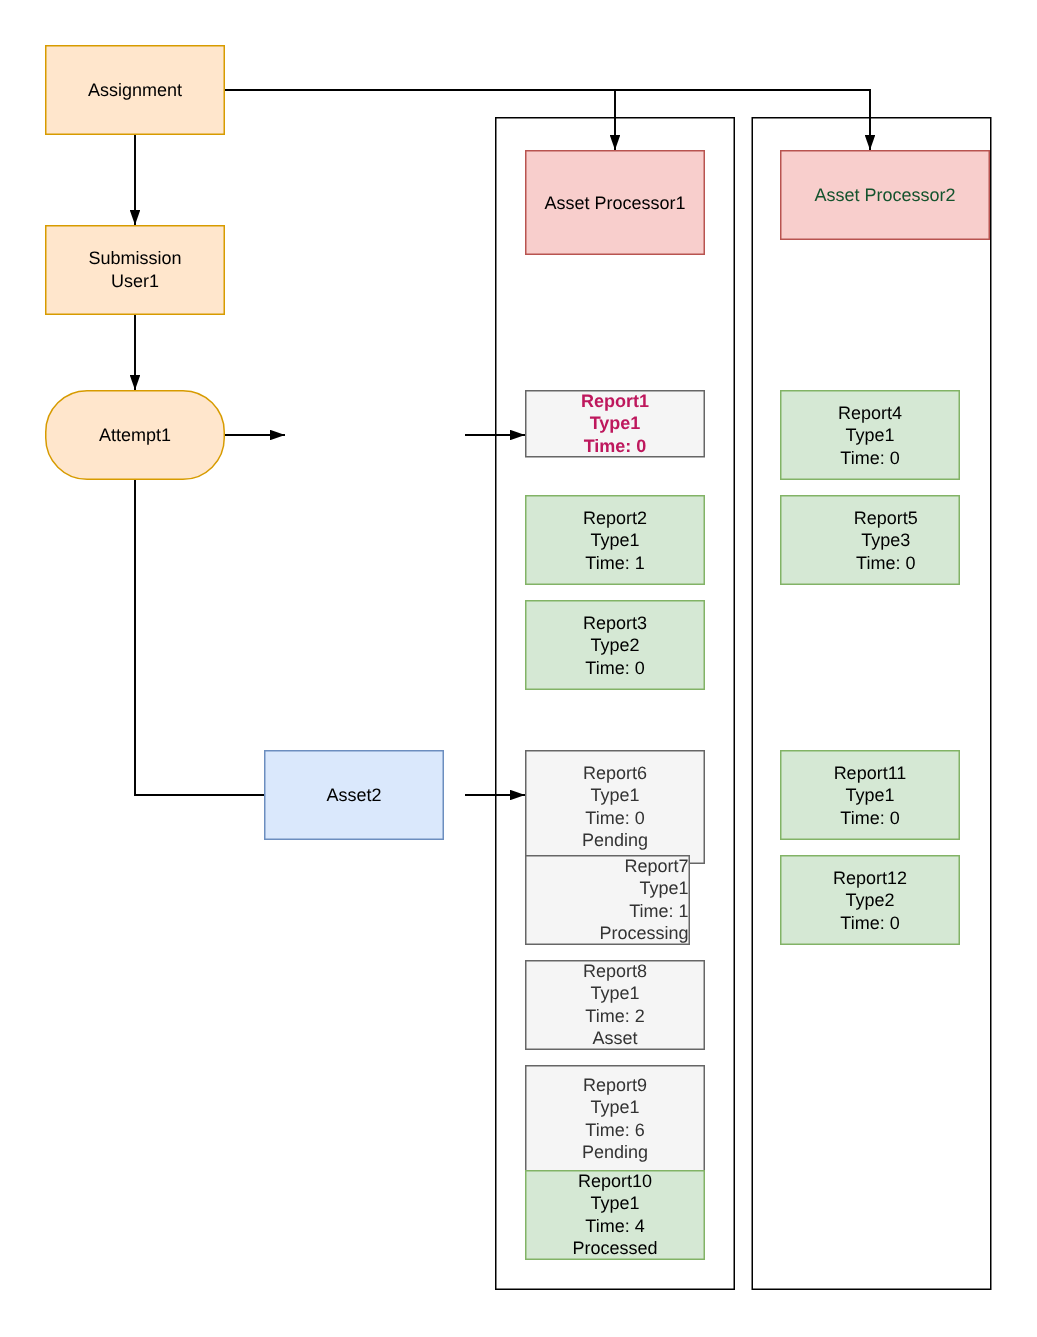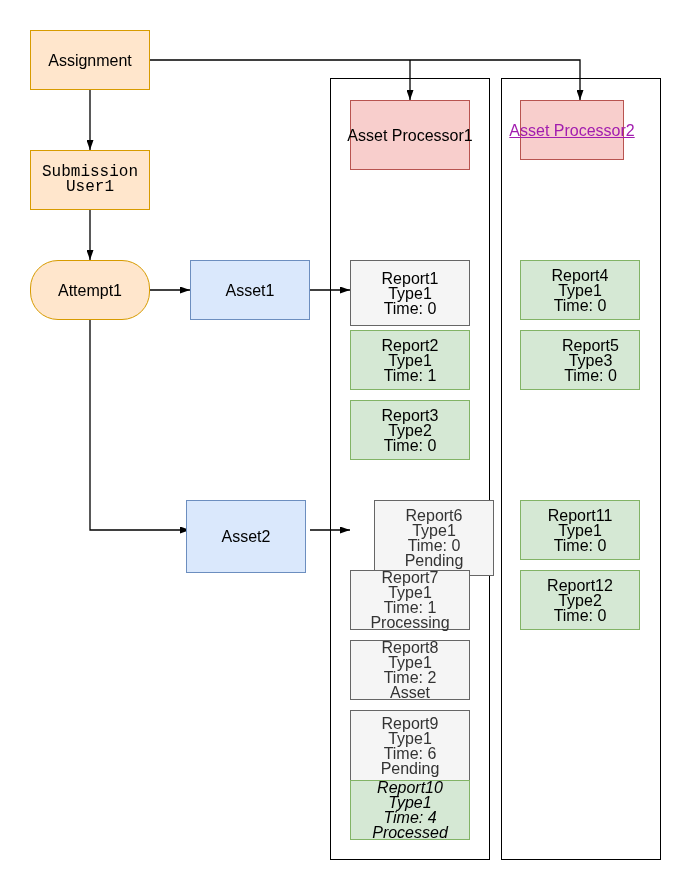"Assignment" .node { font-size: 16px -> 12px }
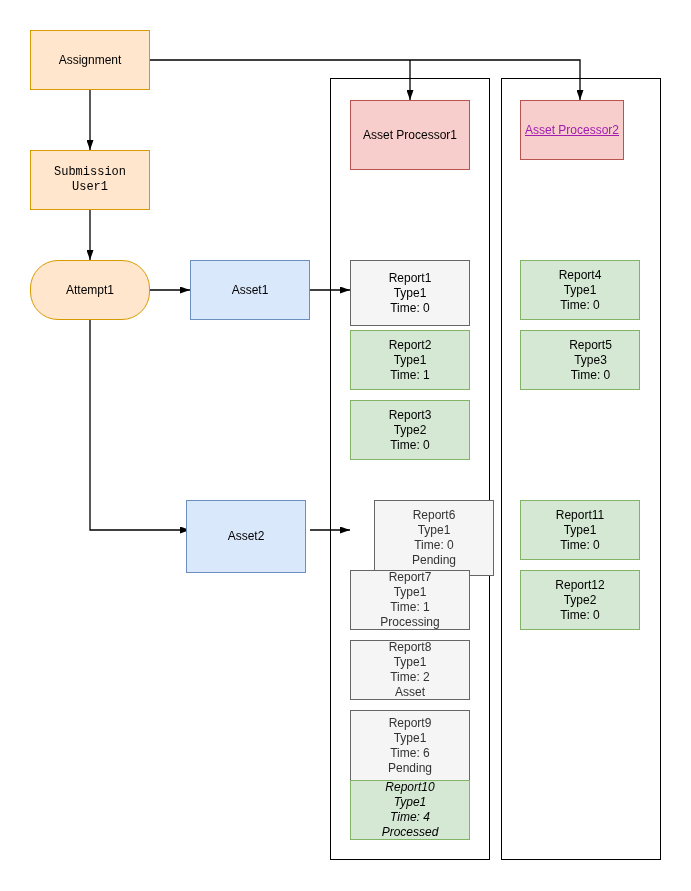"Asset Processor2" div.node { color: #a21caf -> #14532d; text-decoration: underline -> none; width: 104px -> 140px }
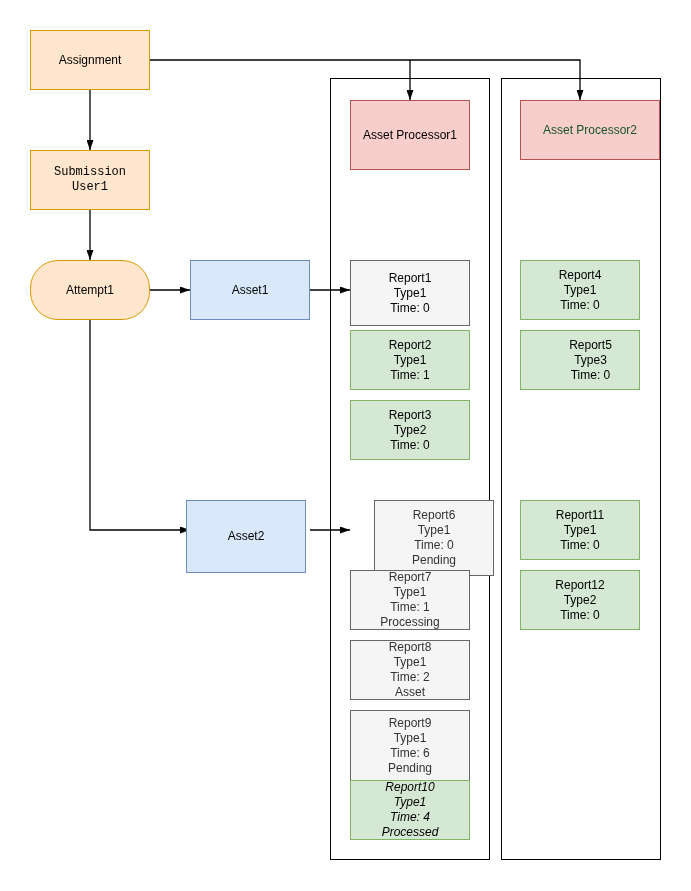"Submission" div.node { font-family: Liberation Mono, monospace -> none }
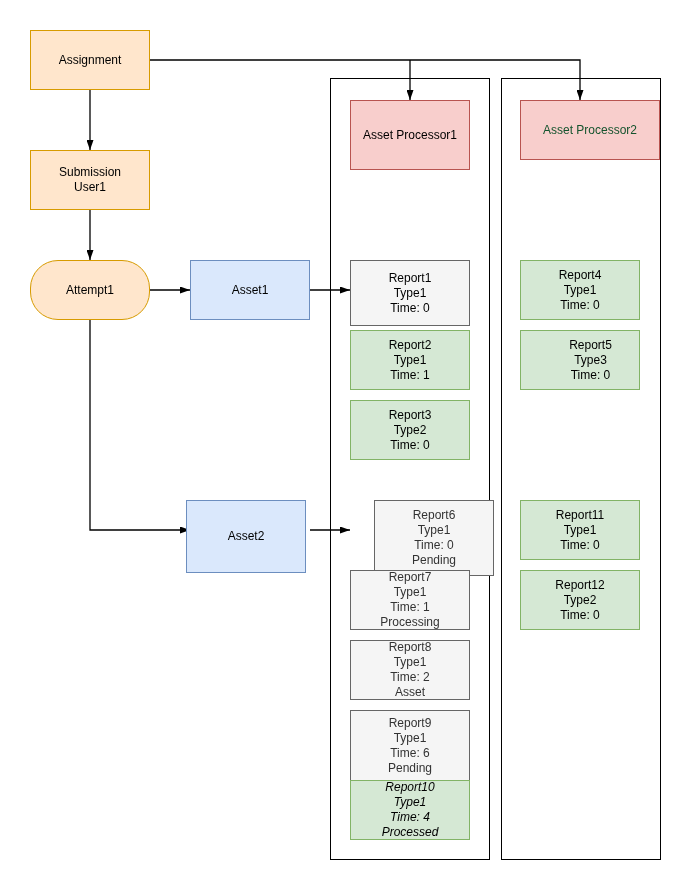"Report1" div.node { color: #000000 -> #be185d; font-weight: none -> bold; height: 66px -> 45px }
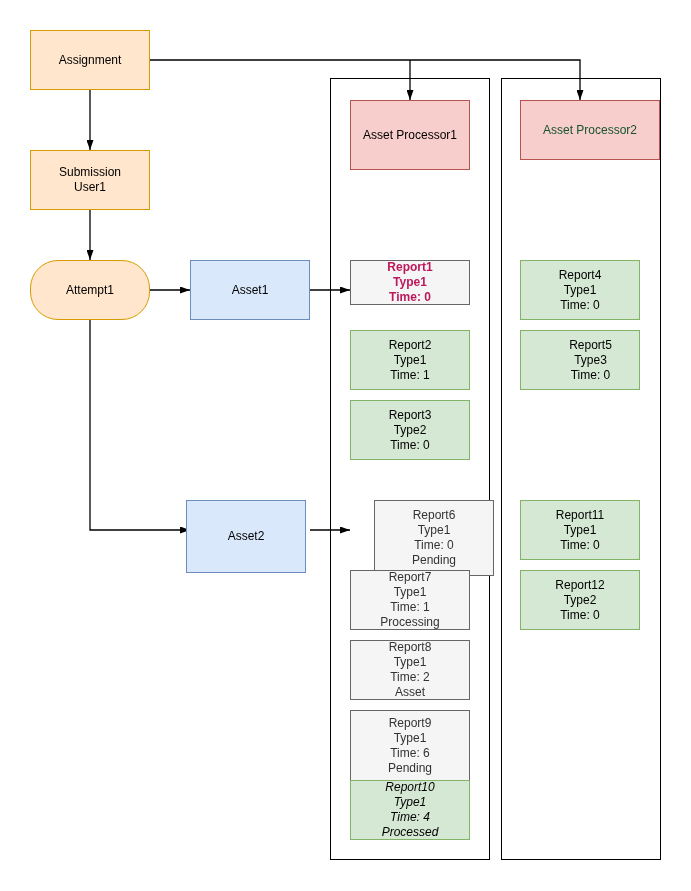"Asset1" div.node { html: <div> <div>Asset1</div> </div> -> none }
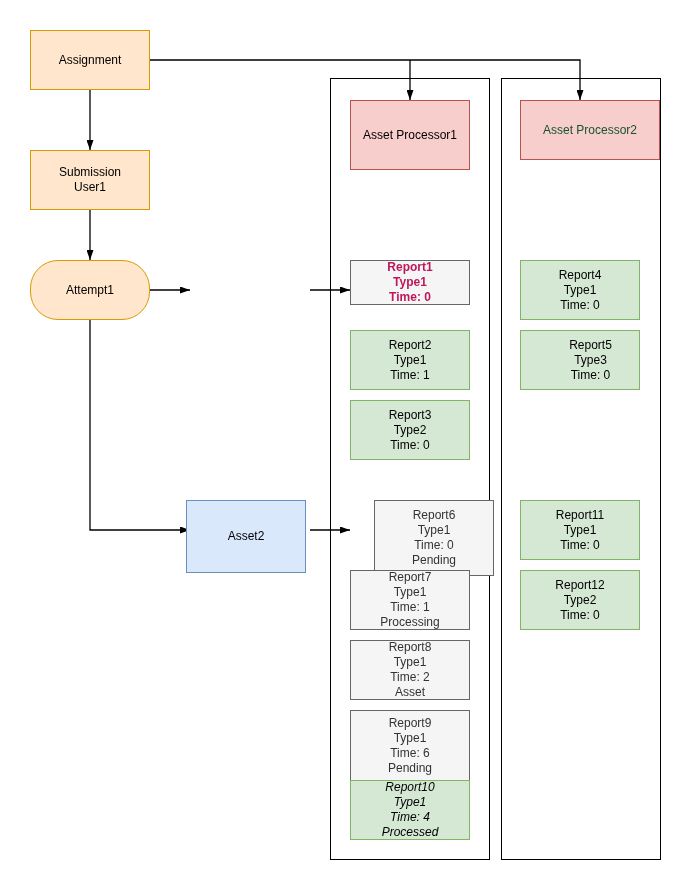"Report6" div.node { margin-left: 24px -> none }
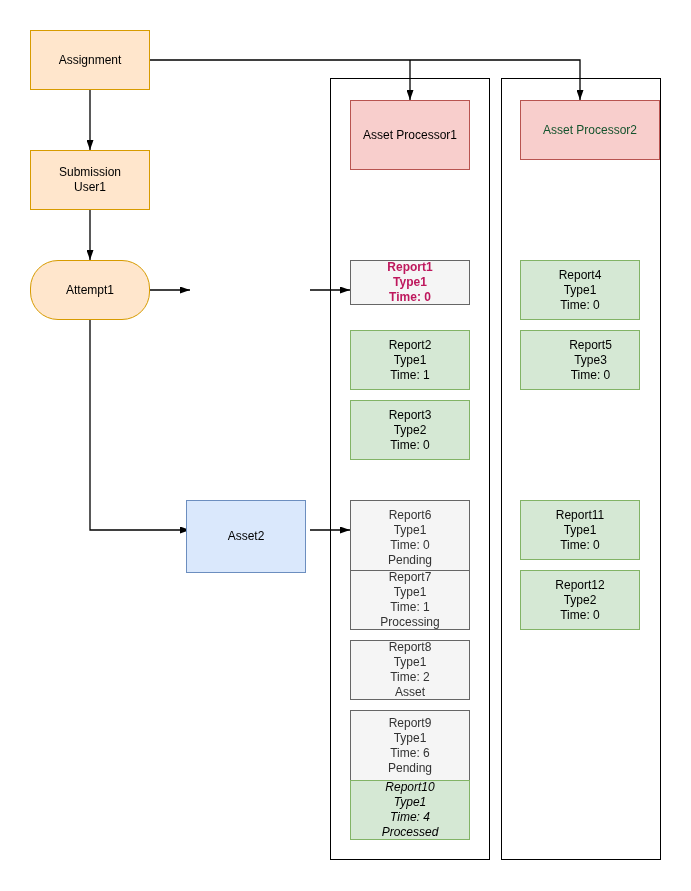"Asset2" div.node { height: 73px -> 60px; left: 186px -> 176px }
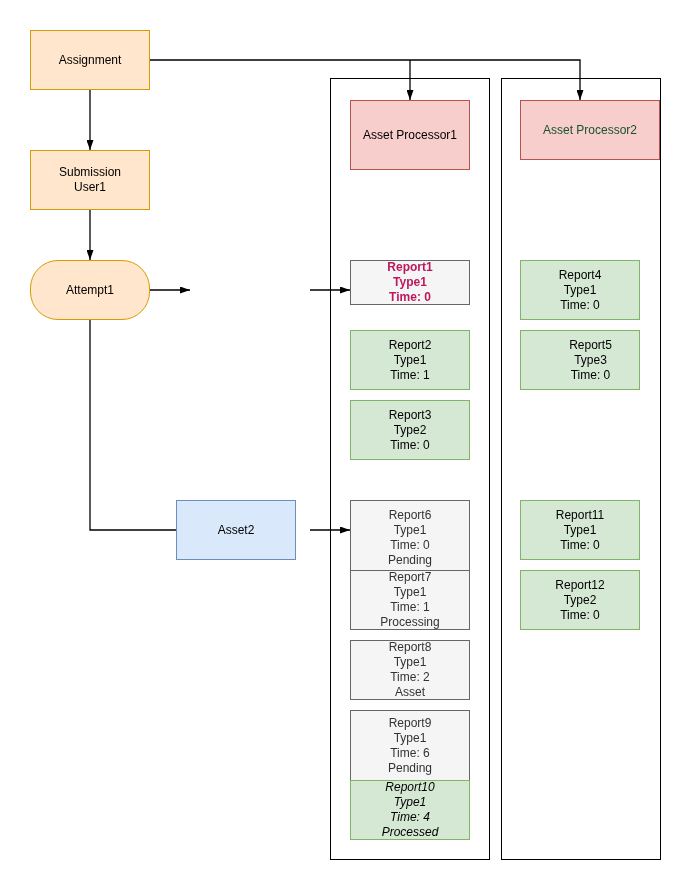"Report7" div.node { align-items: none -> flex-end; width: 120px -> 110px }
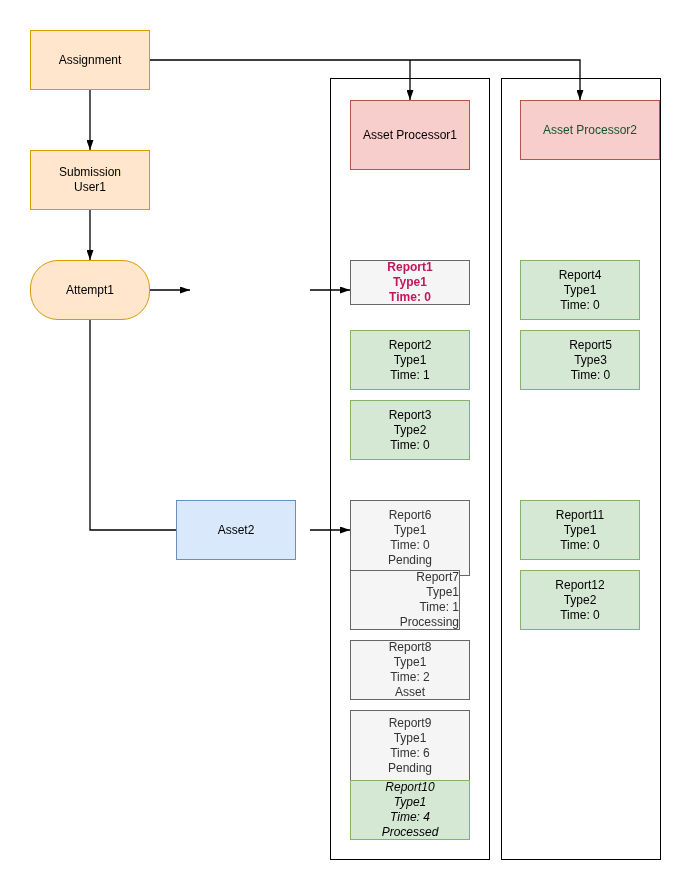"Report10" div.node { font-style: italic -> none }
